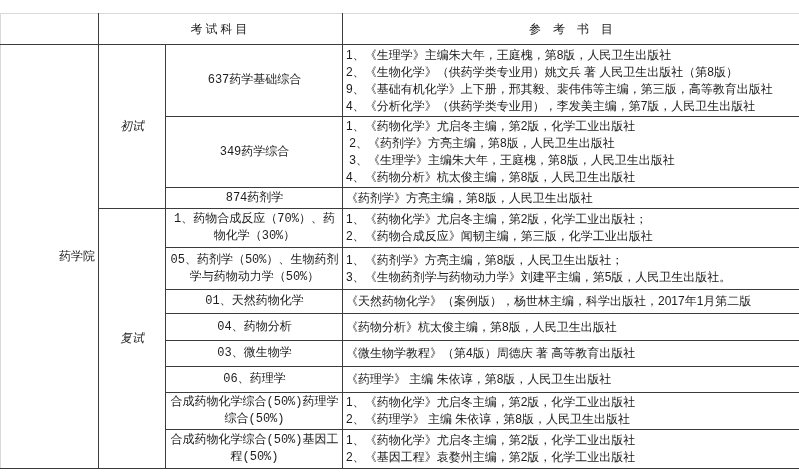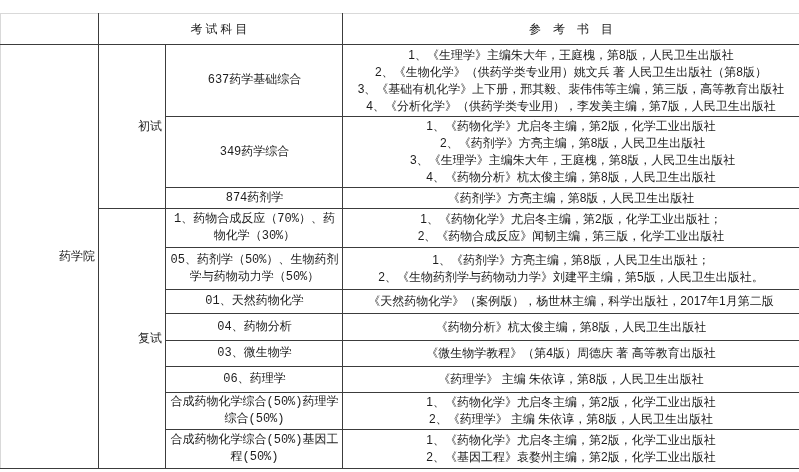"1、《生理学》主编朱大年，王庭槐，第8版，人民卫生出版社" td.books-cell { text-align: center -> left }
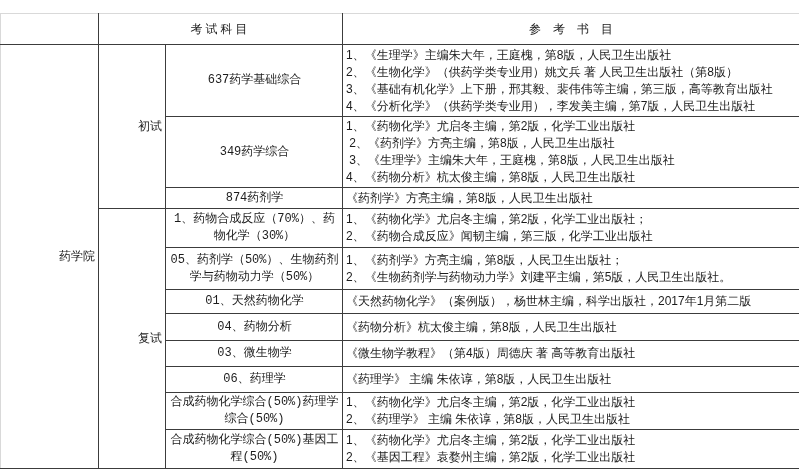"3、《基础有机化学》上下册，邢其毅、裴伟伟等主编，第三版，高等教育出版社" div.book-line { text: 3 -> 9 }
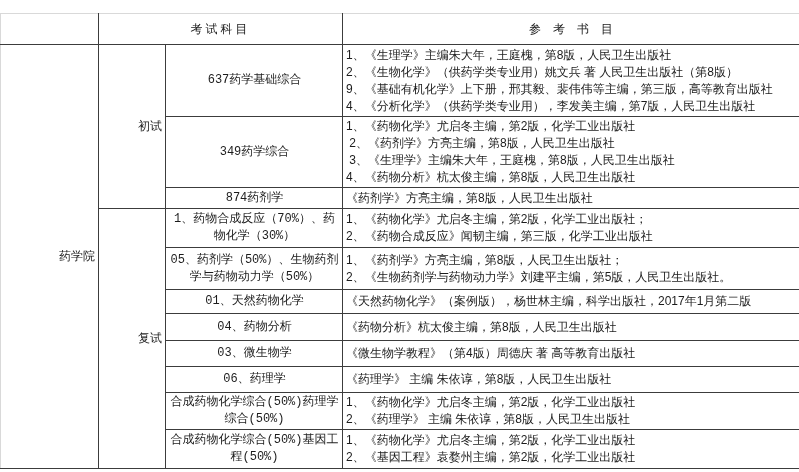"初试" td.stage-cell { font-style: none -> italic; text-align: right -> center }
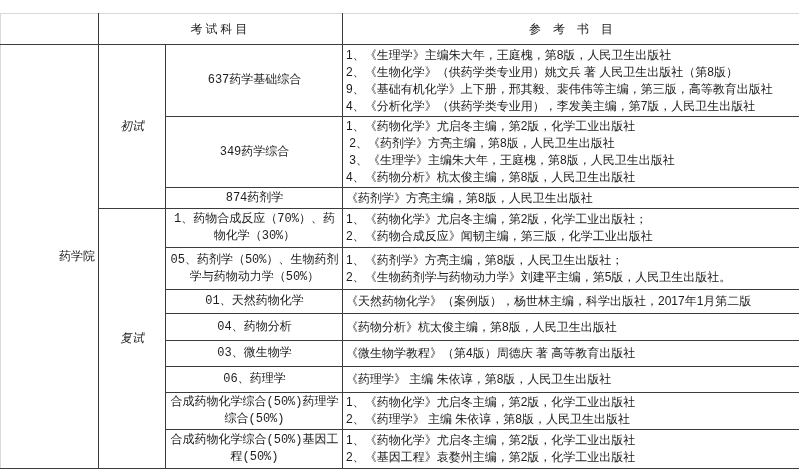"2、《生物药剂学与药物动力学》刘建平主编，第5版，人民卫生出版社。" div.book-line { text: 2 -> 3 }
